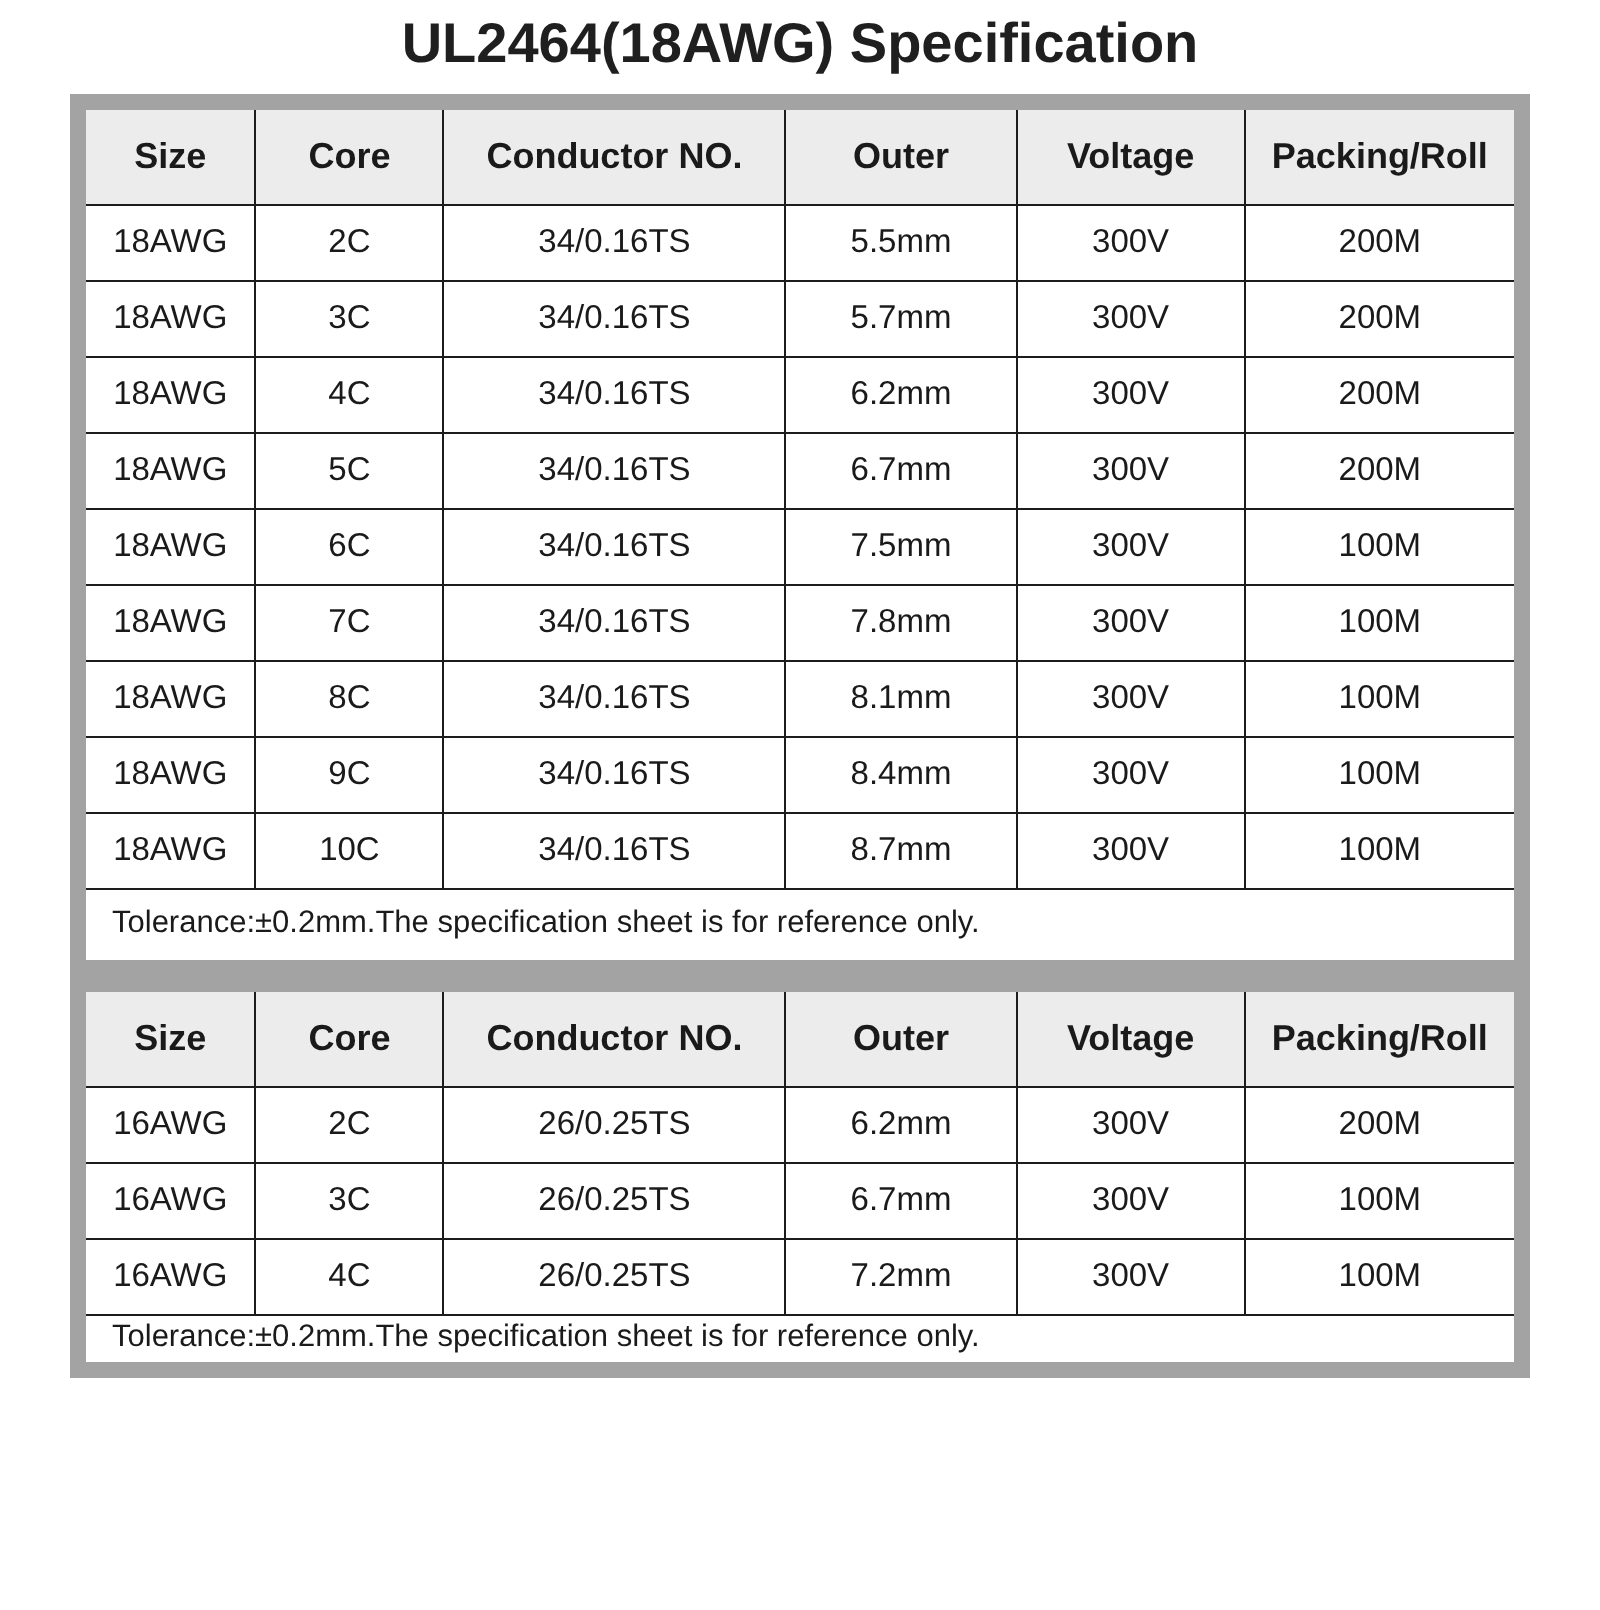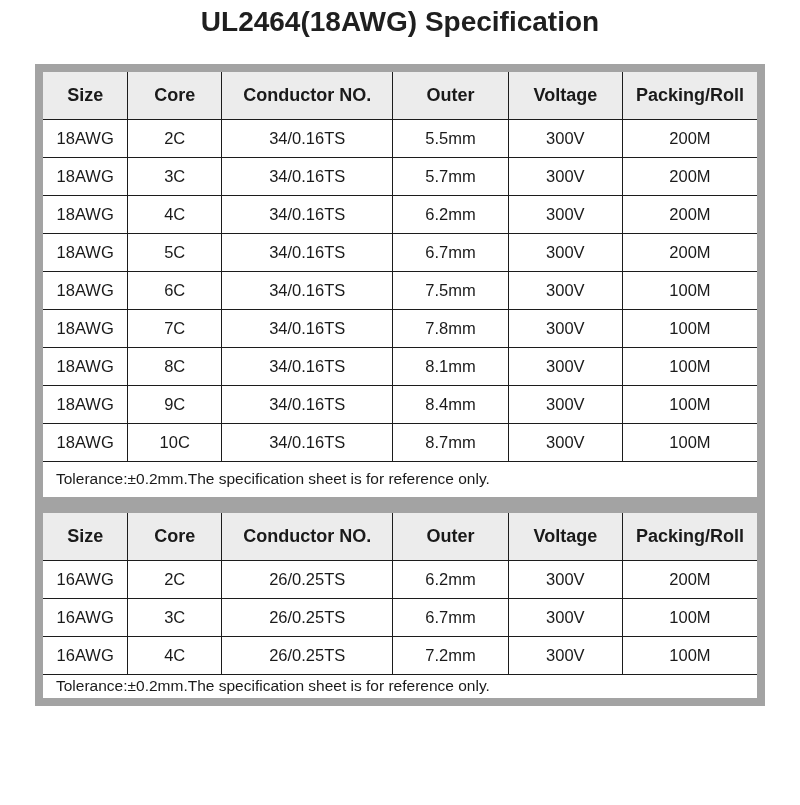"UL2464(18AWG) Specification" .spec-title { margin-bottom: 26px -> 9px }
